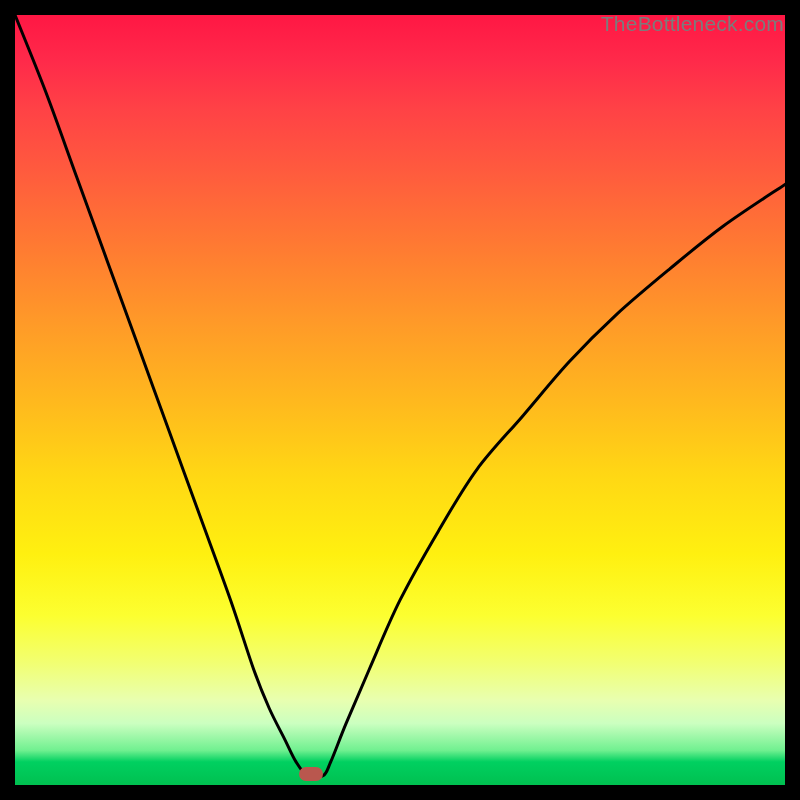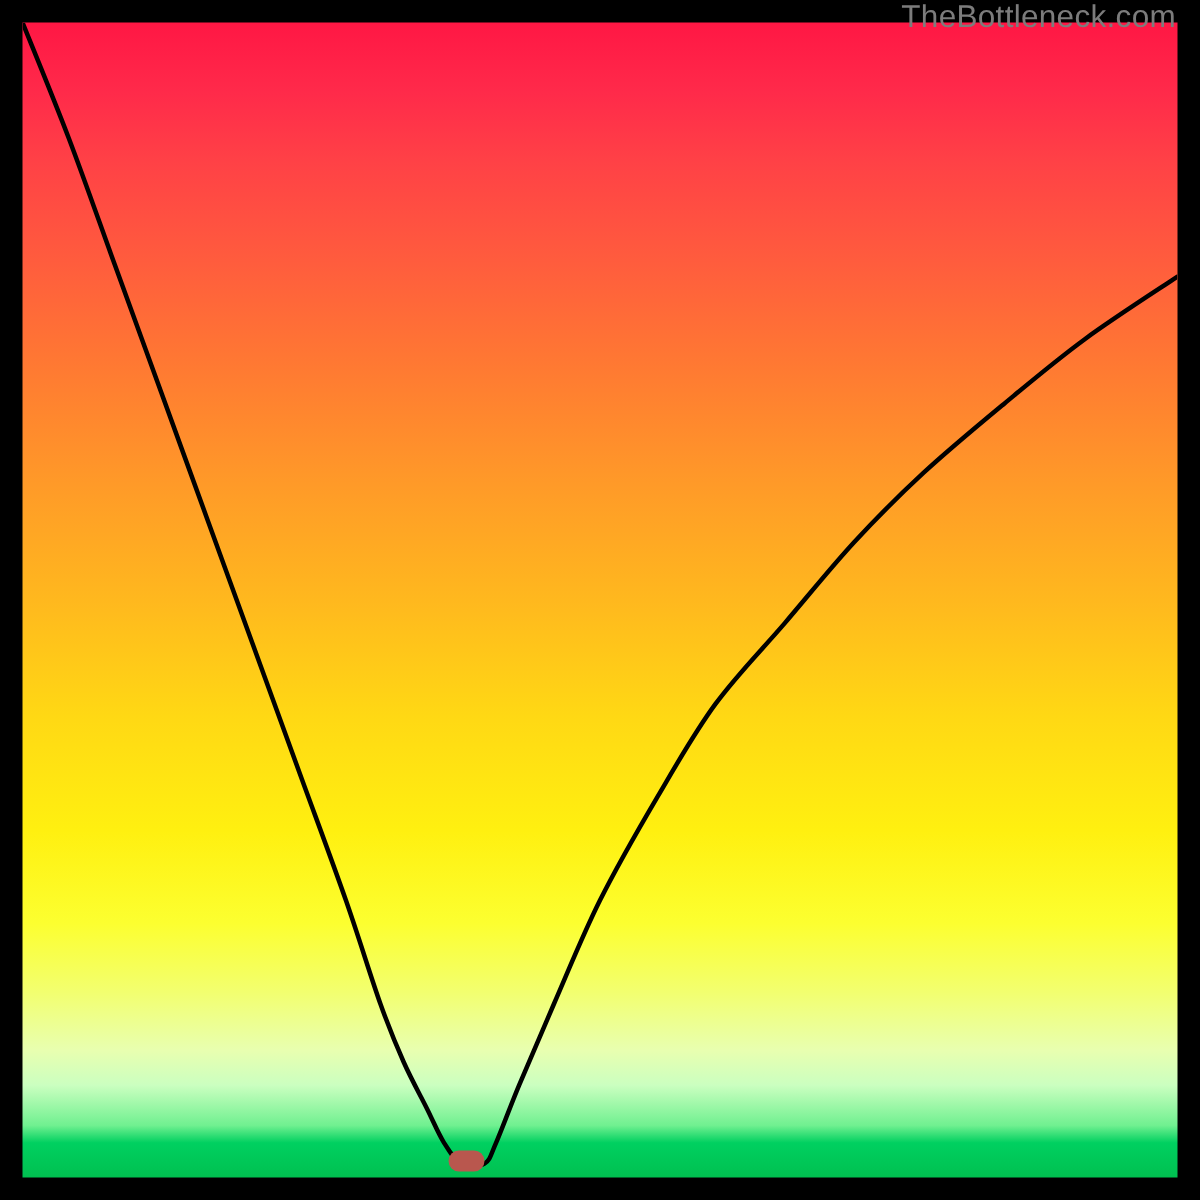"TheBottleneck.com" .watermark { top: 0px -> 12px }
